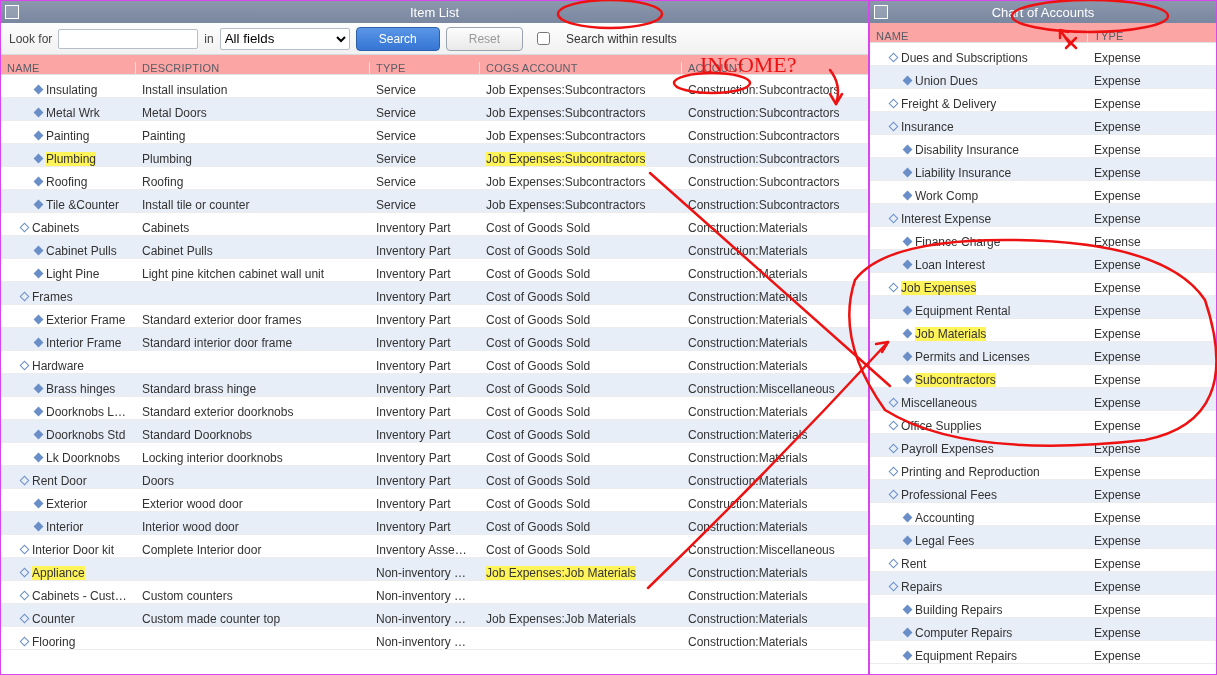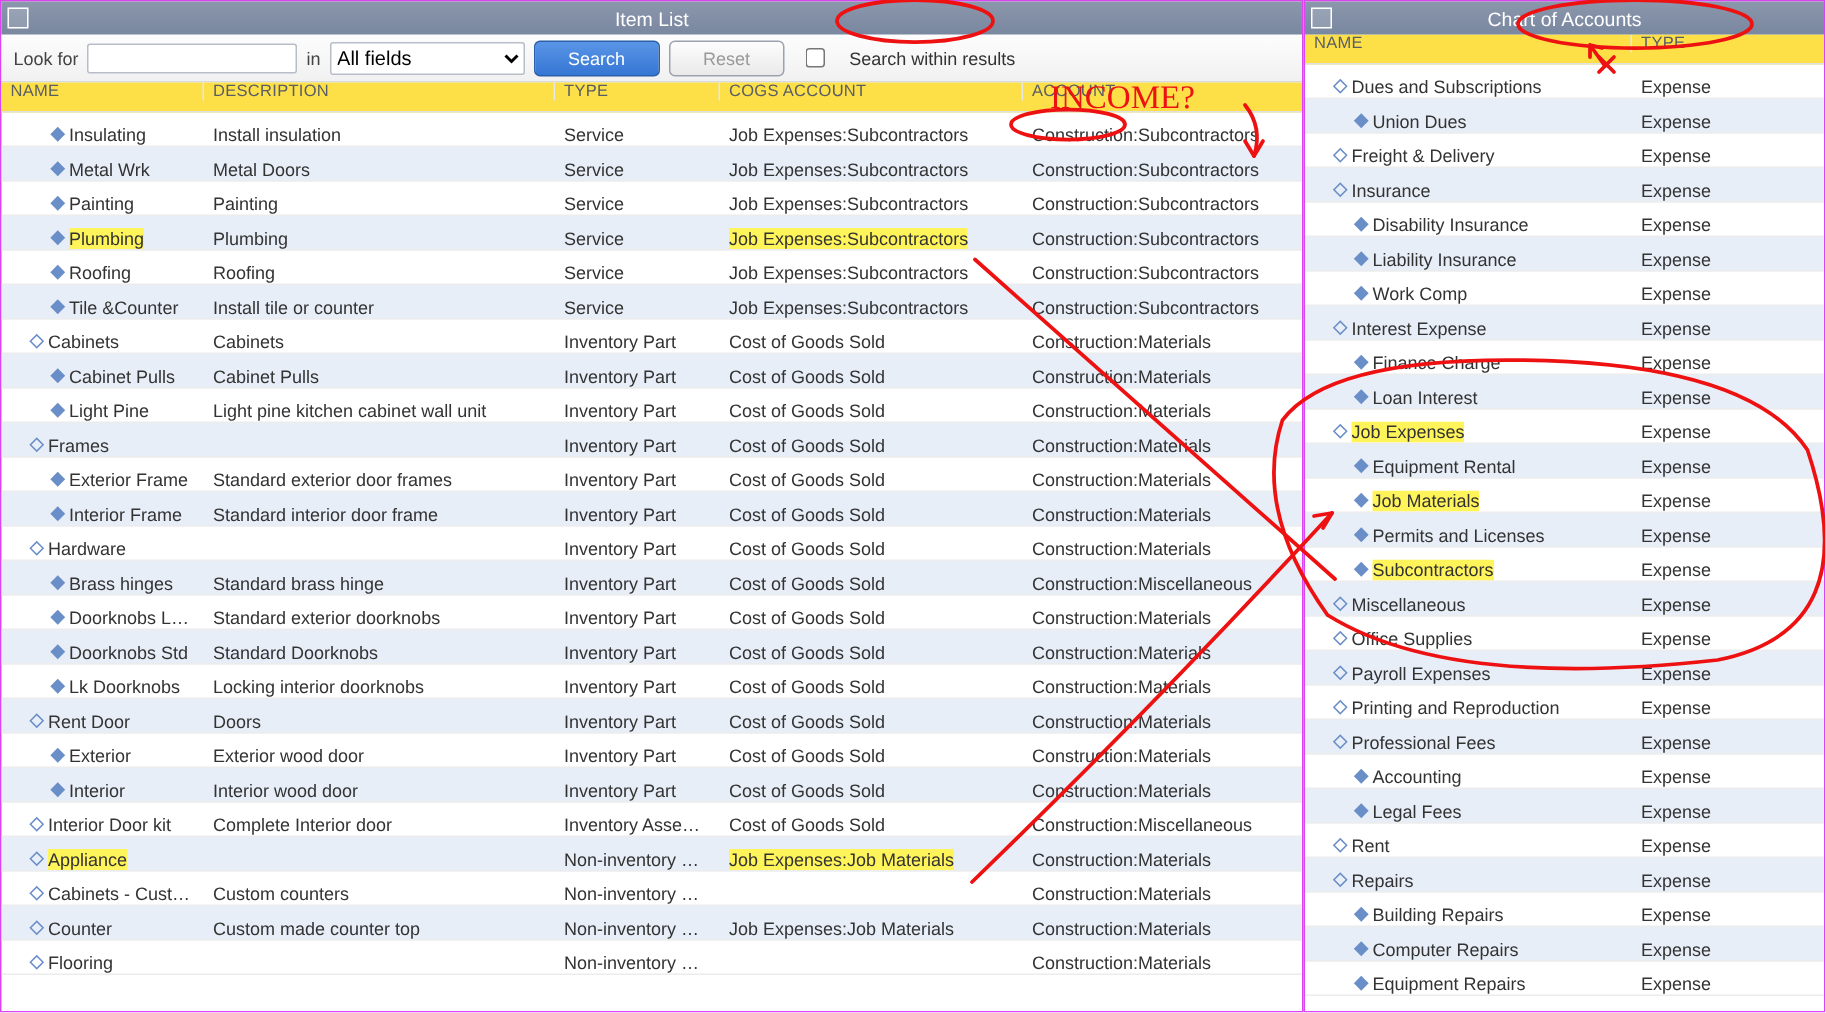"NAME" .grid-head { align-items: flex-start -> flex-end; background: #fde047 -> #fca5a5 }
